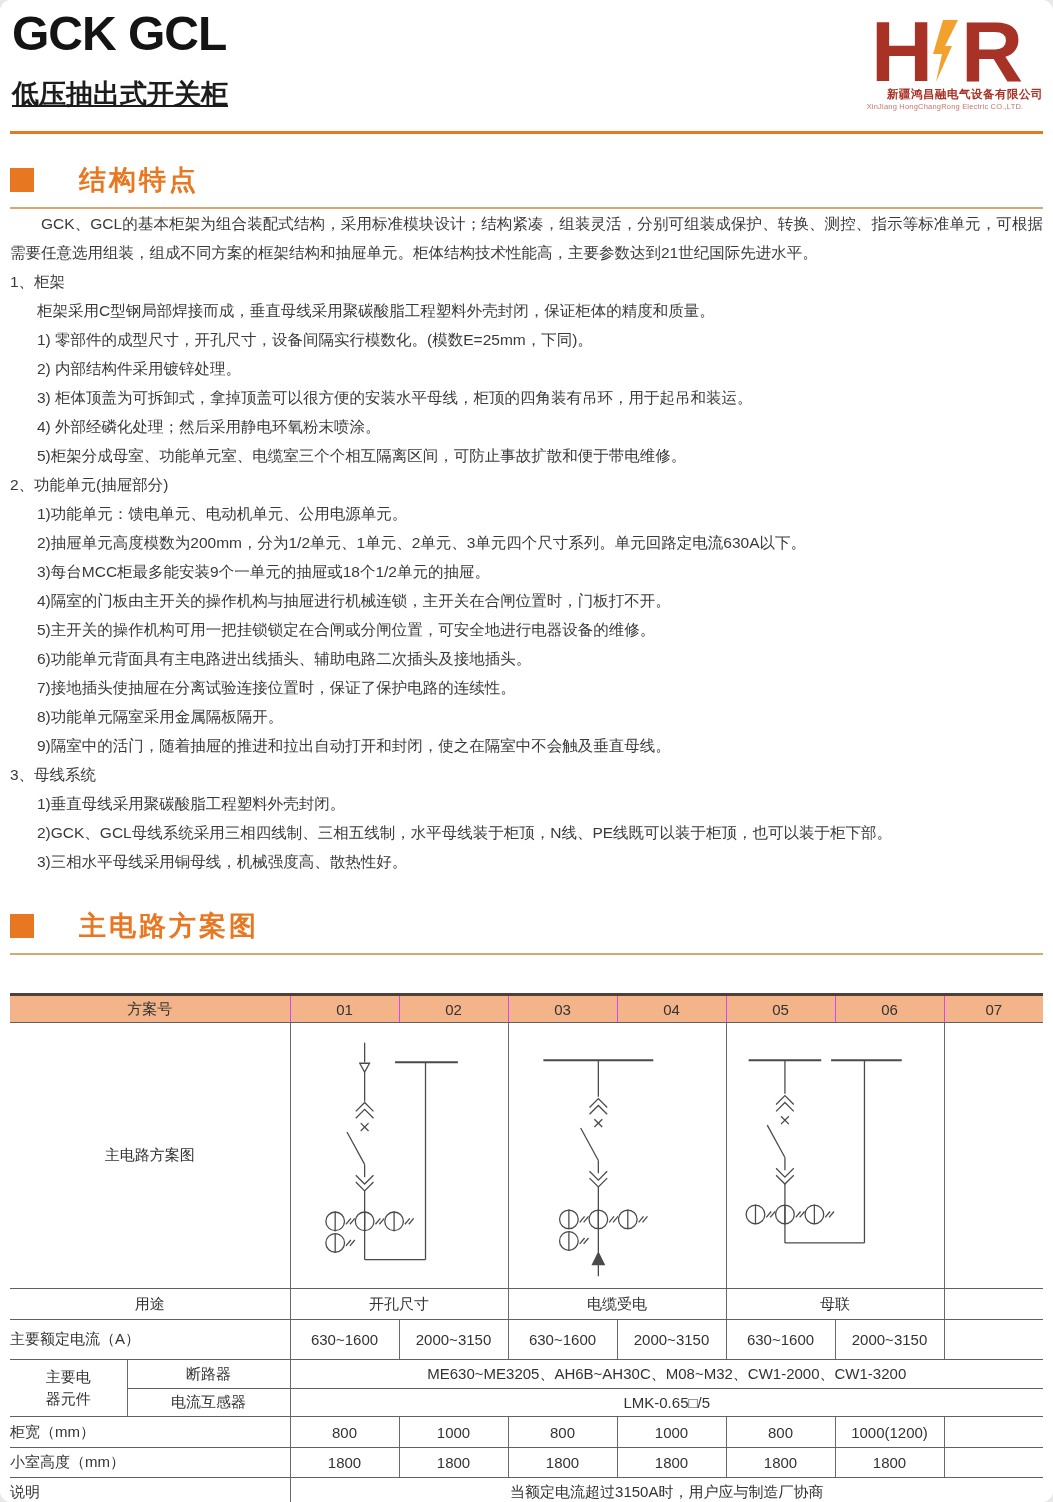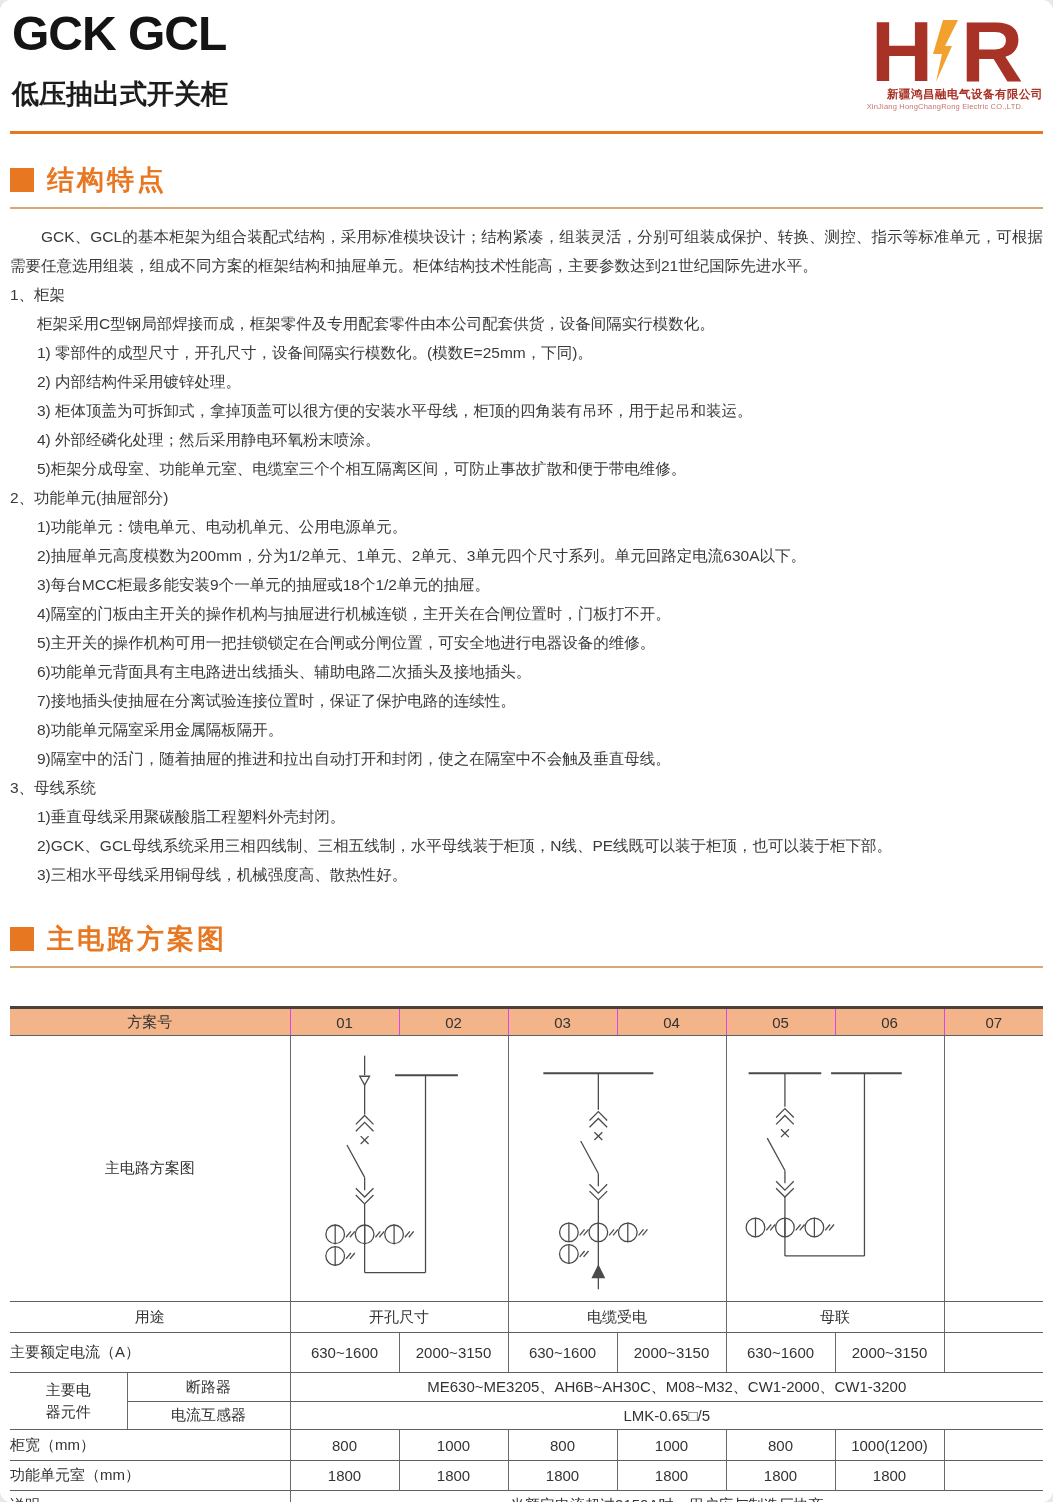"低压抽出式开关柜" .page-subtitle { text-decoration: none -> underline }
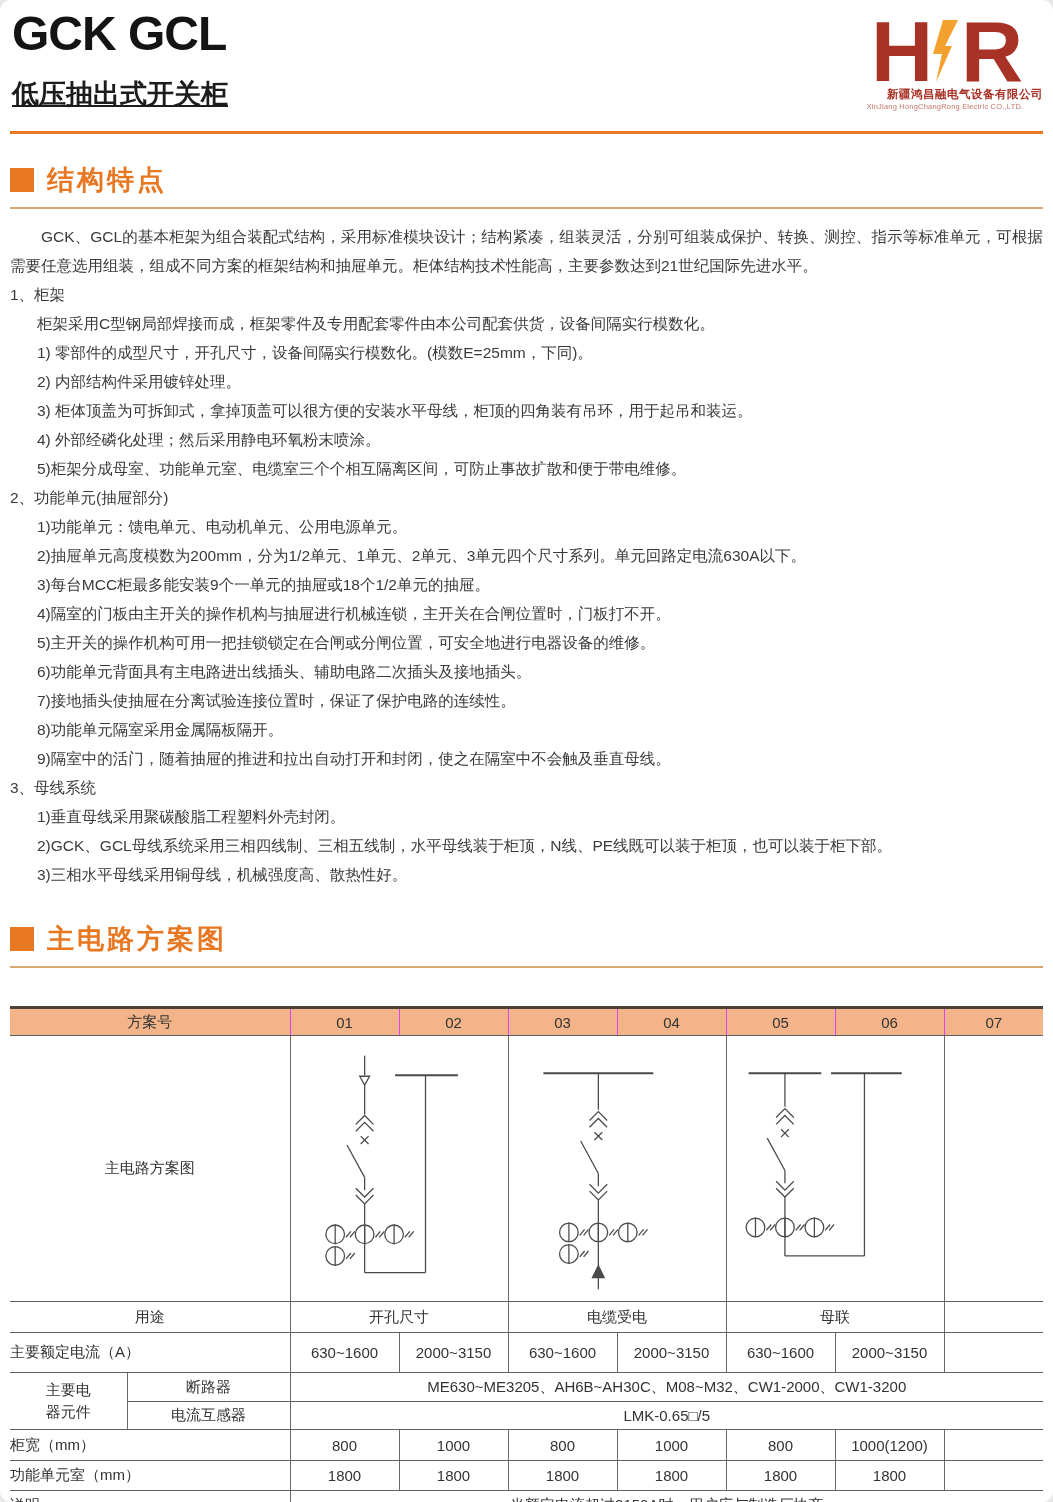"结构特点" .sec-title { margin-left: none -> 32px }
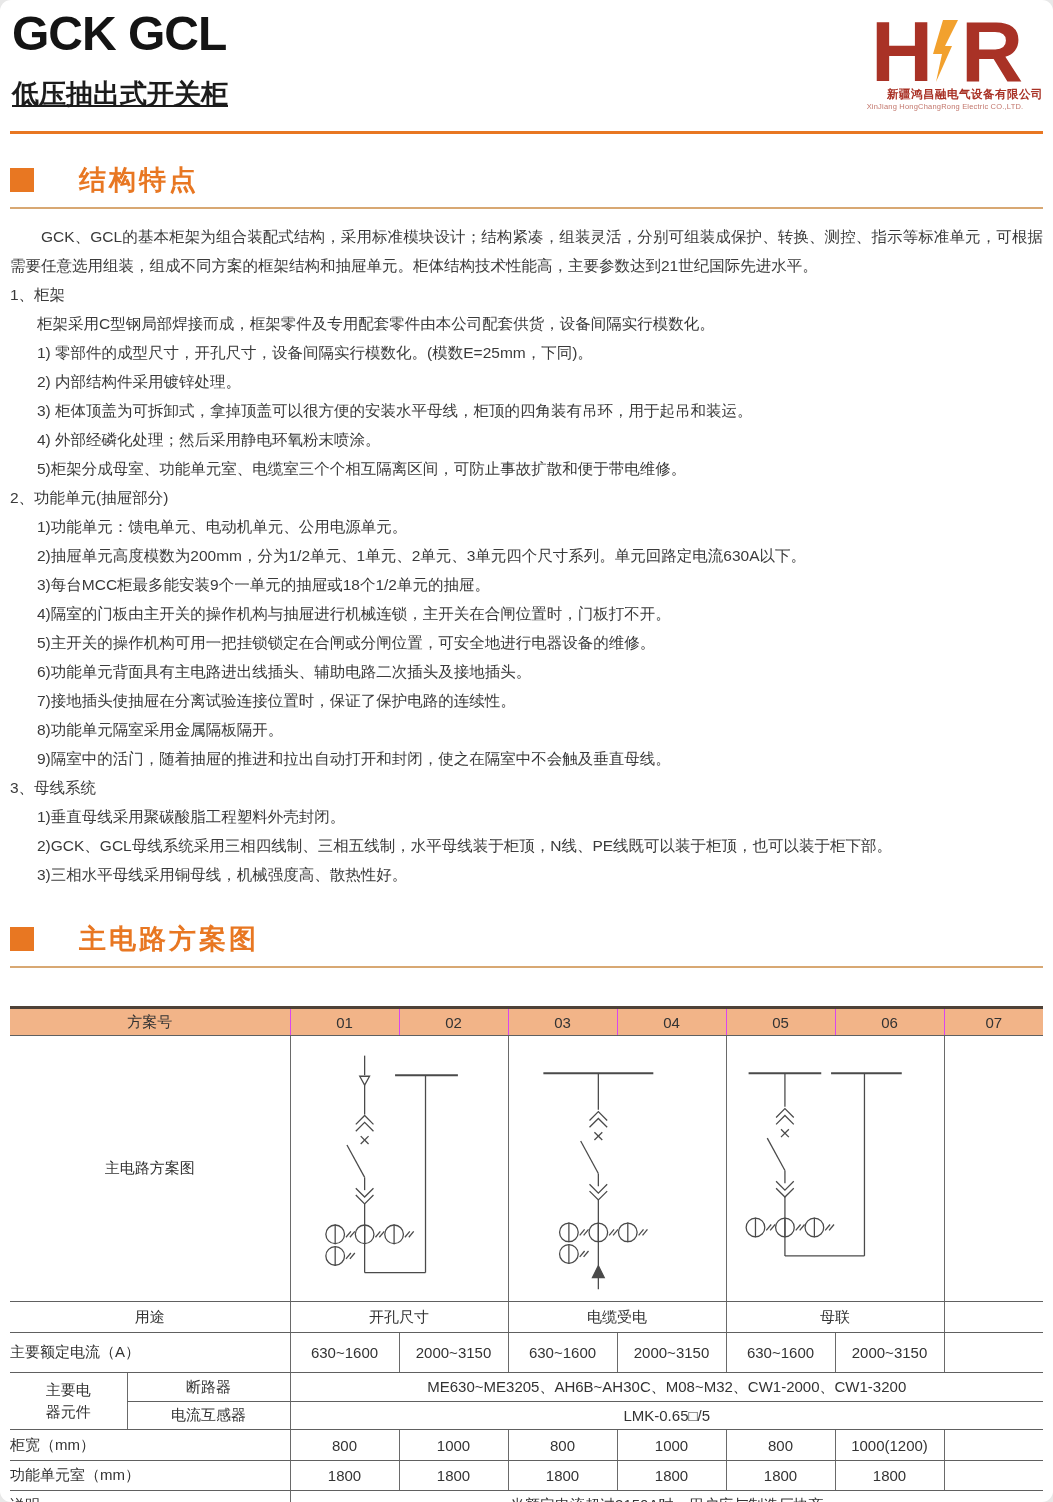"GCK、GCL的基本柜架为组合装配式结构，采用标准模块设计；结构紧凑，组装灵活，" .features { margin-top: 13px -> none }
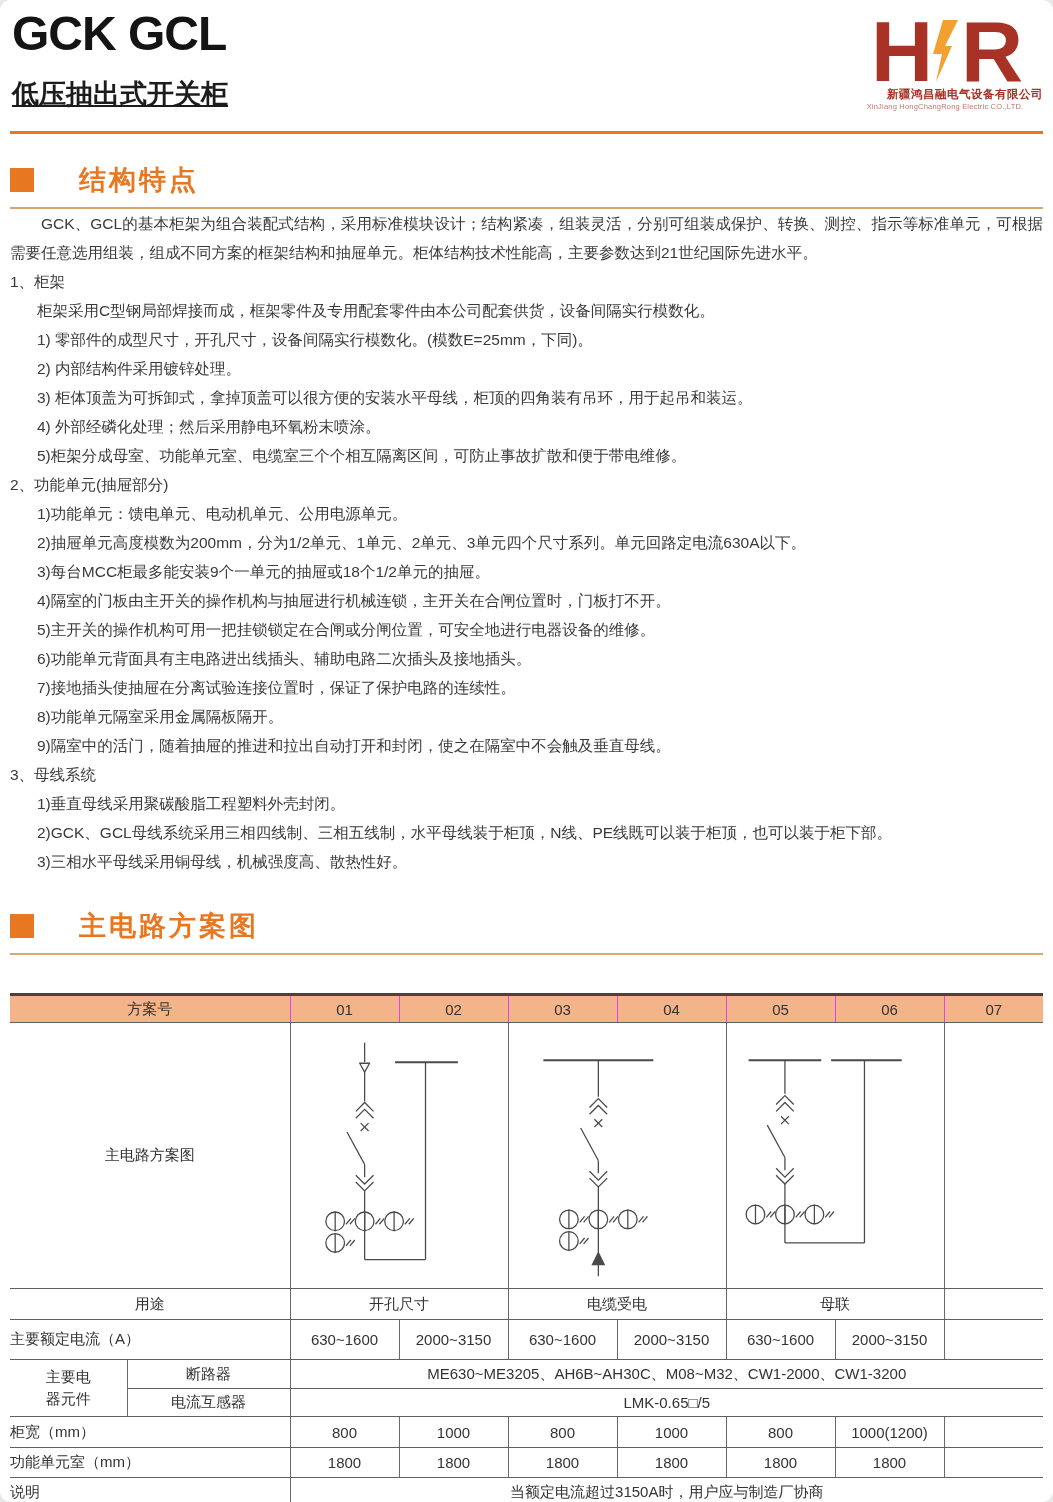"柜架采用C型钢局部焊接而成，框架零件及专用配套零件由本公司配套供货，设备间隔实行" div.feat-item { text: 框架零件及专用配套零件由本公司配套供货，设备间隔实行模数化 -> 垂直母线采用聚碳酸脂工程塑料外壳封闭，保证柜体的精度和质量 }
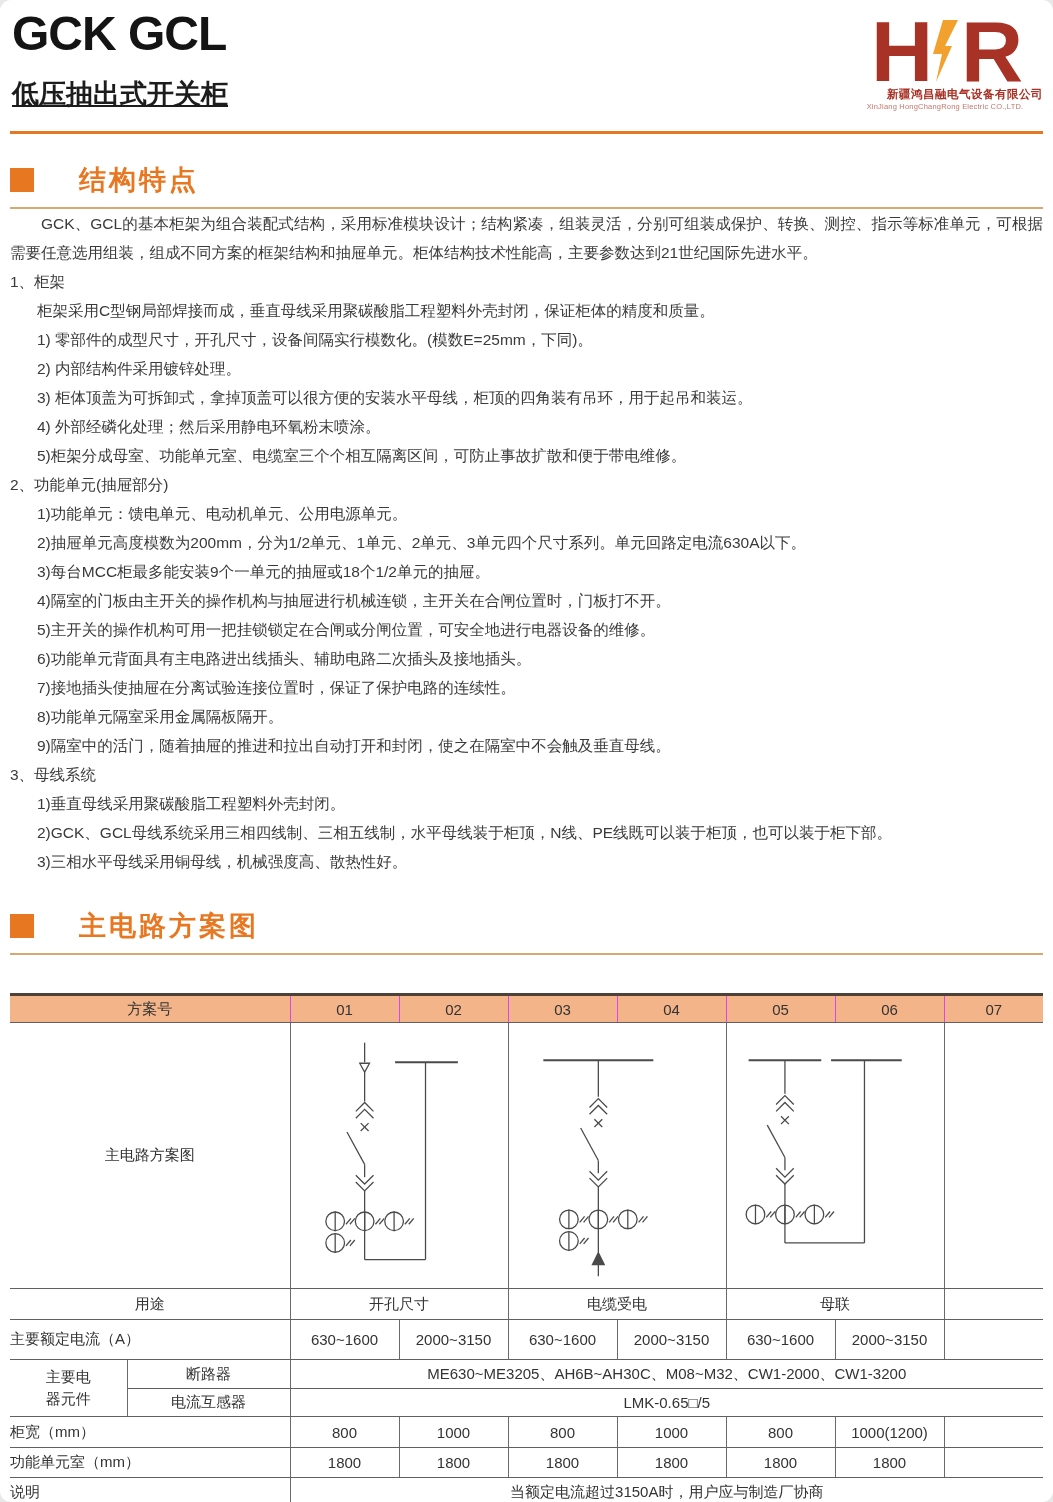"功能单元室（mm）" td.lbl-left { text: 功能单元室 -> 小室高度 }
